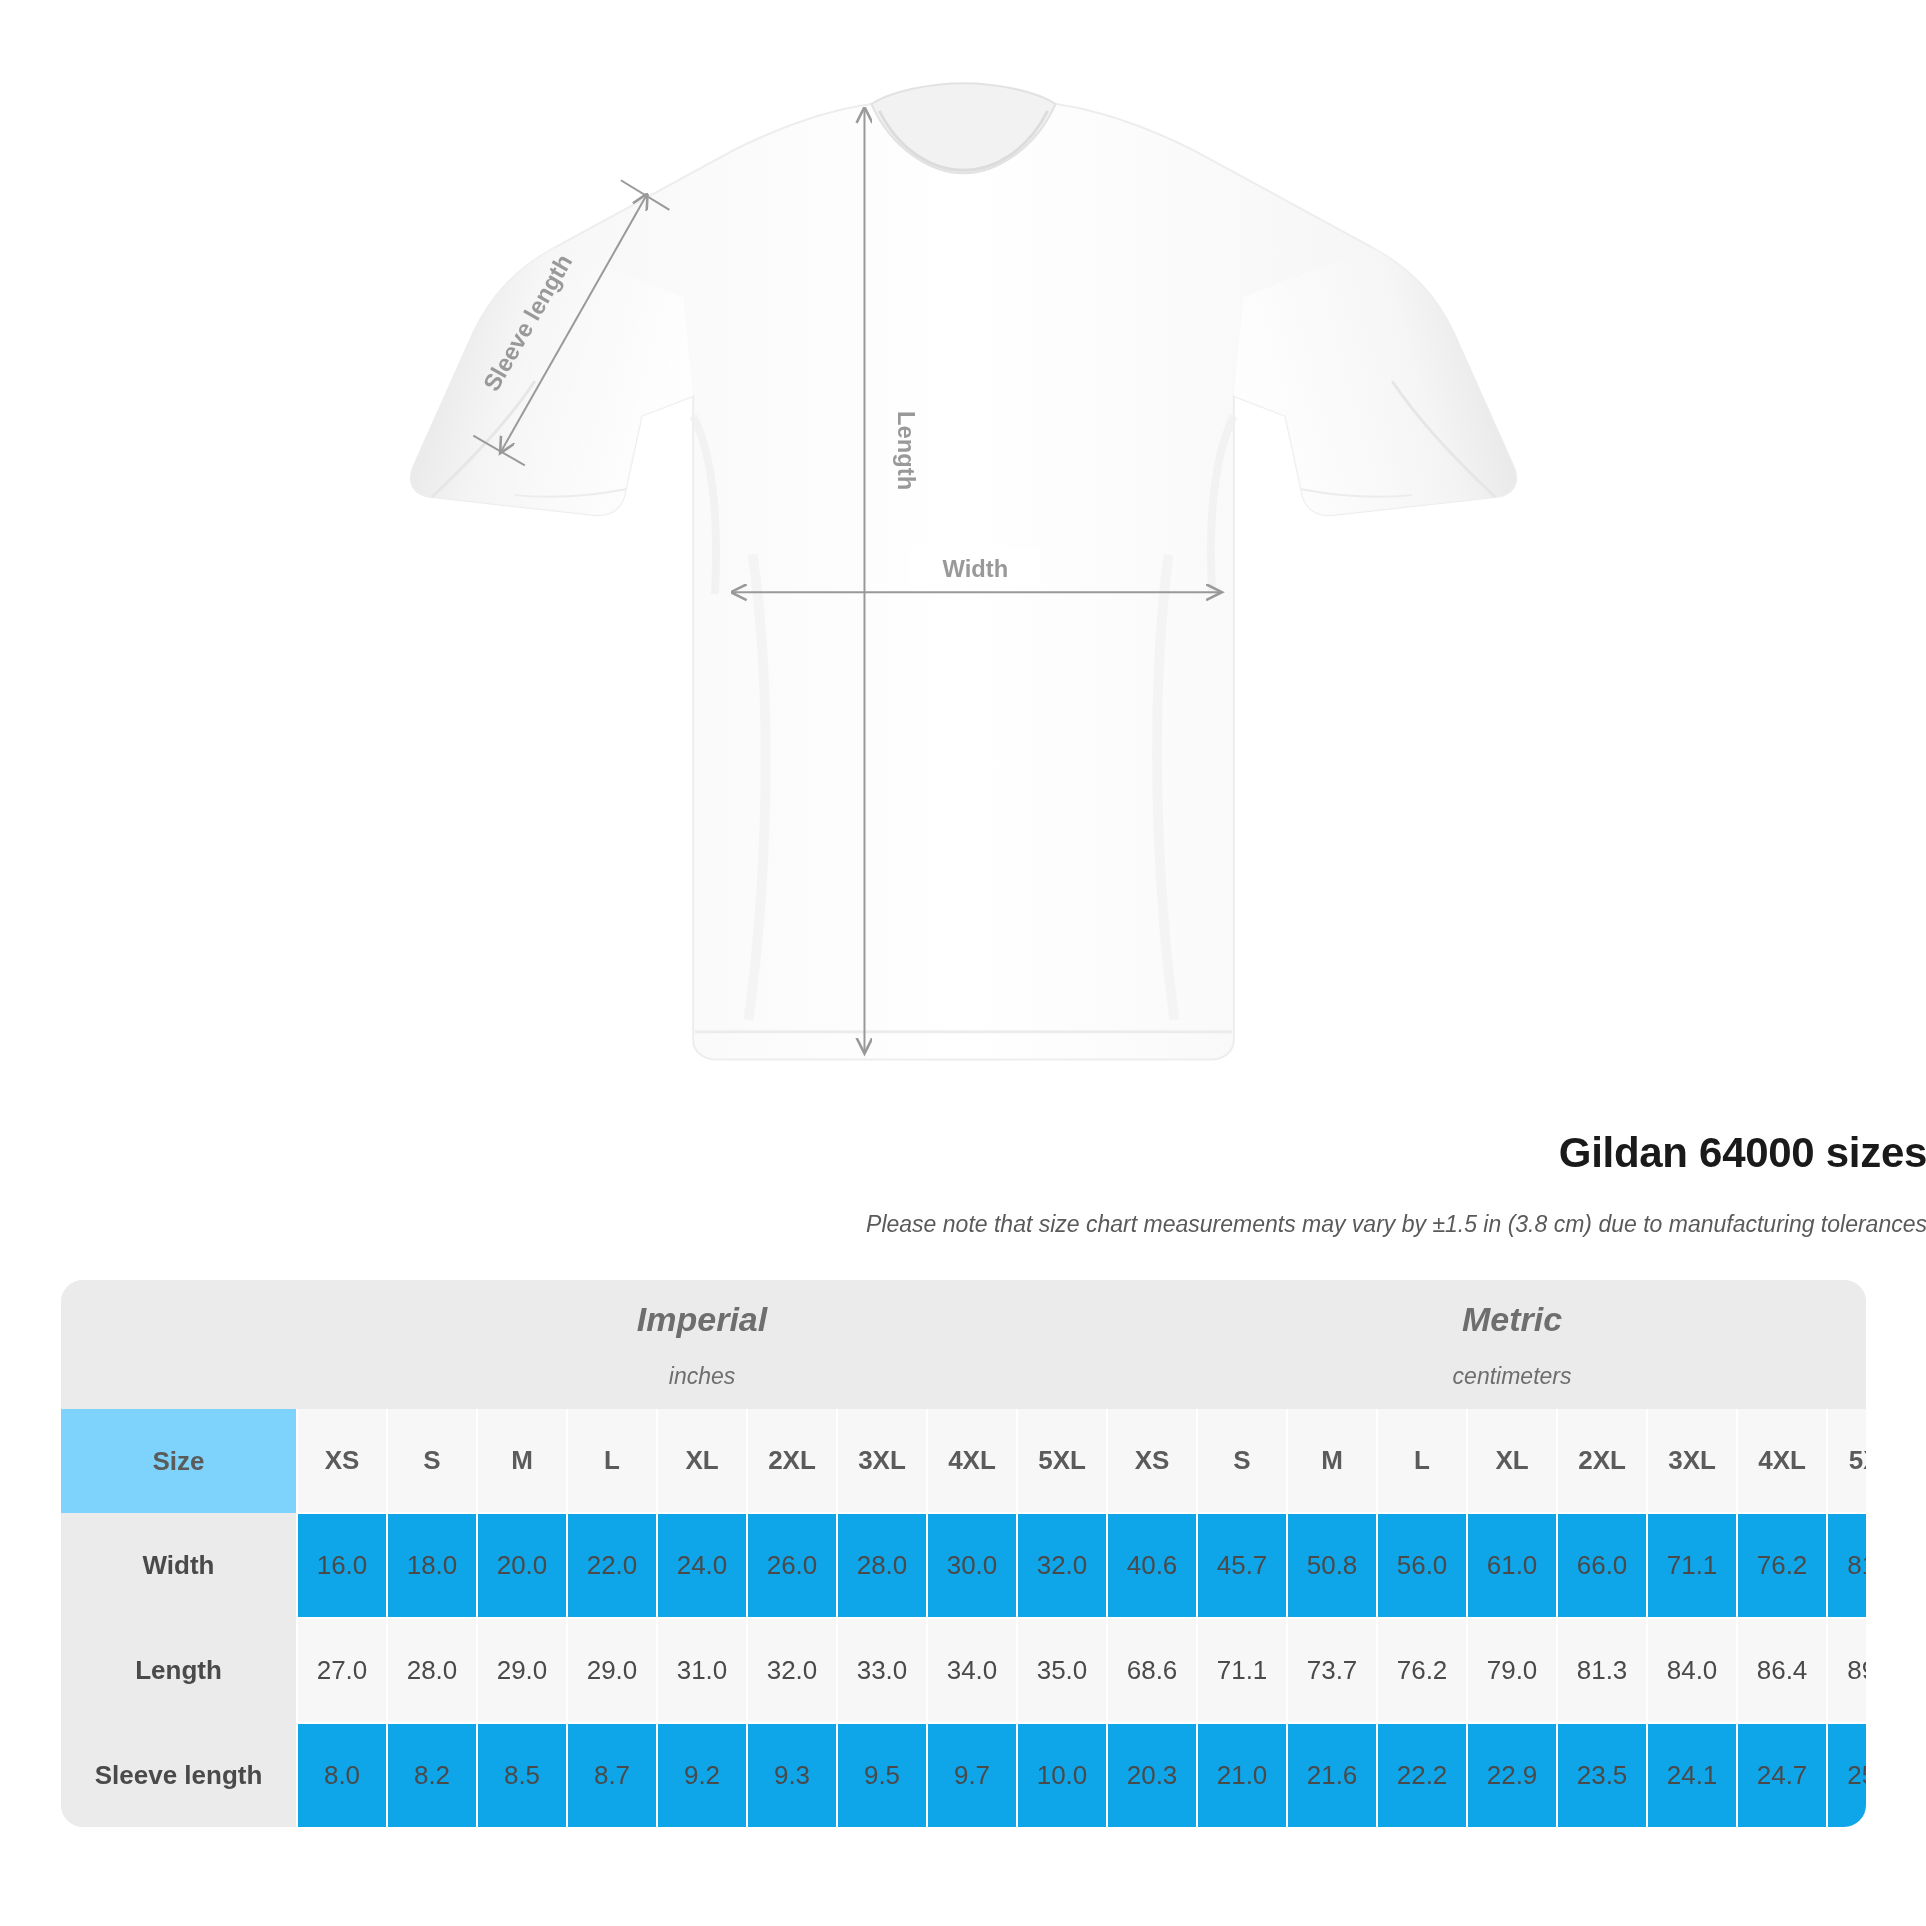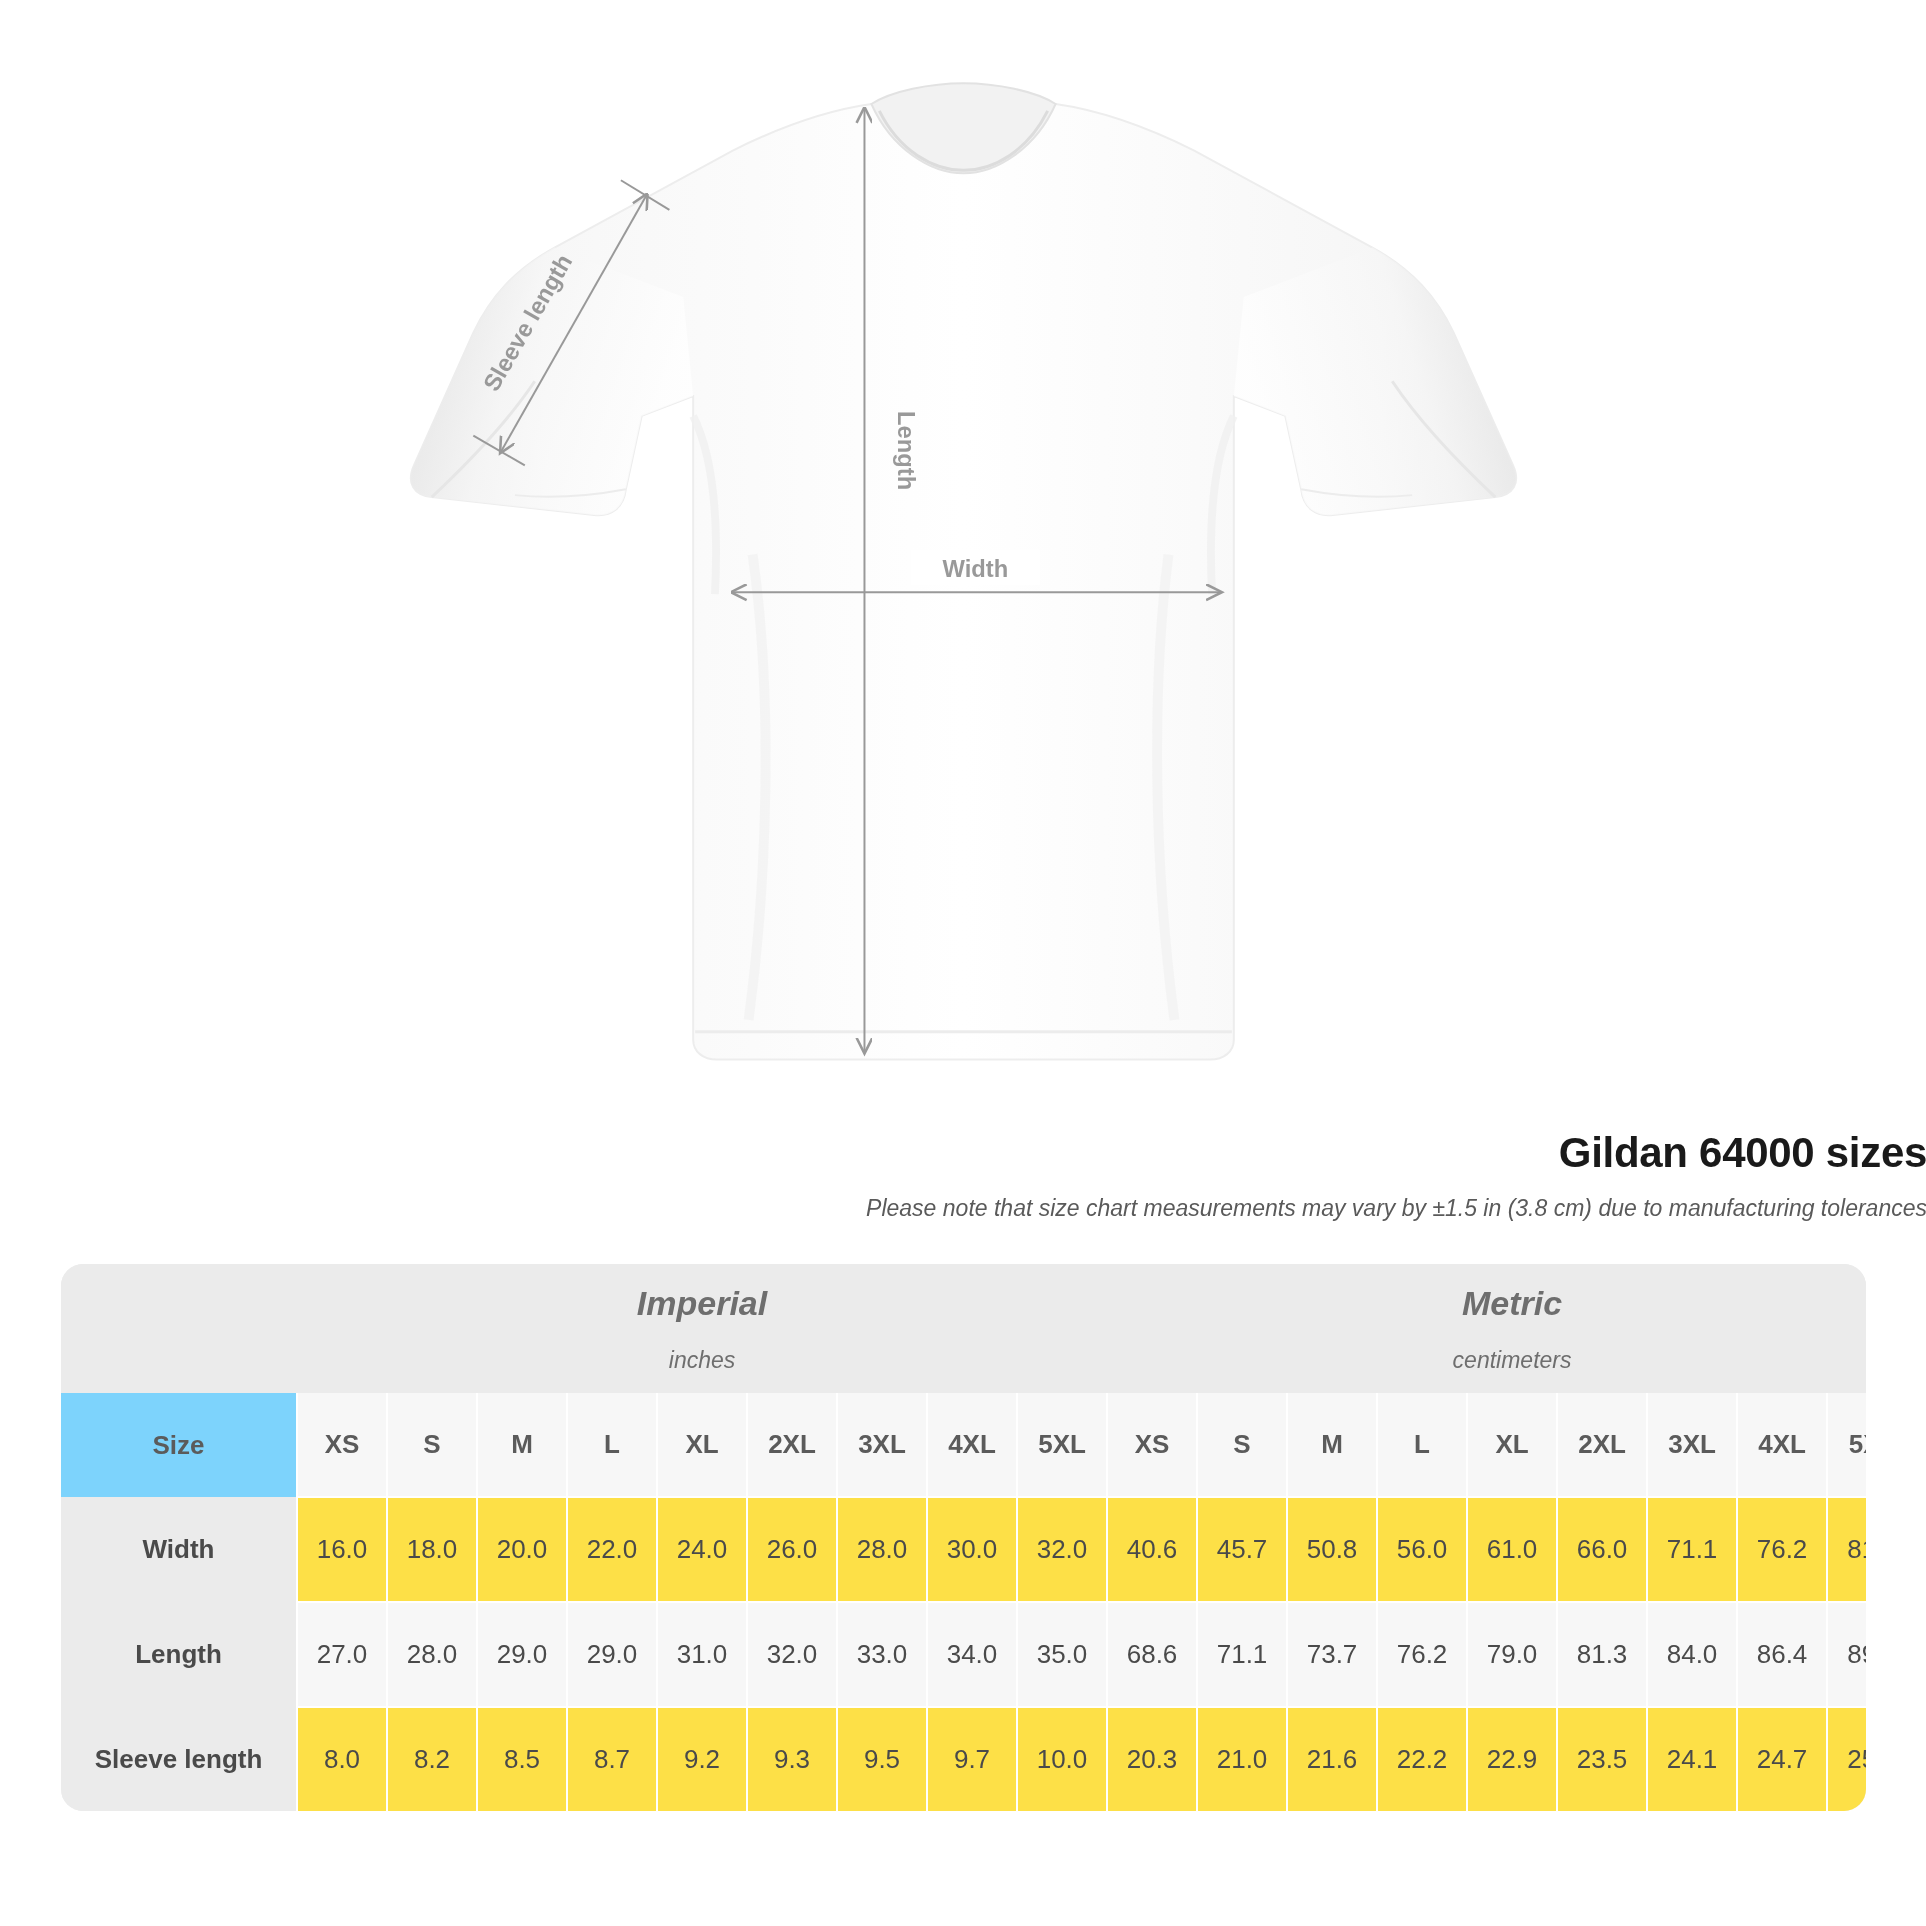"Please note that size chart" .chart-note { margin-top: 18px -> 34px }
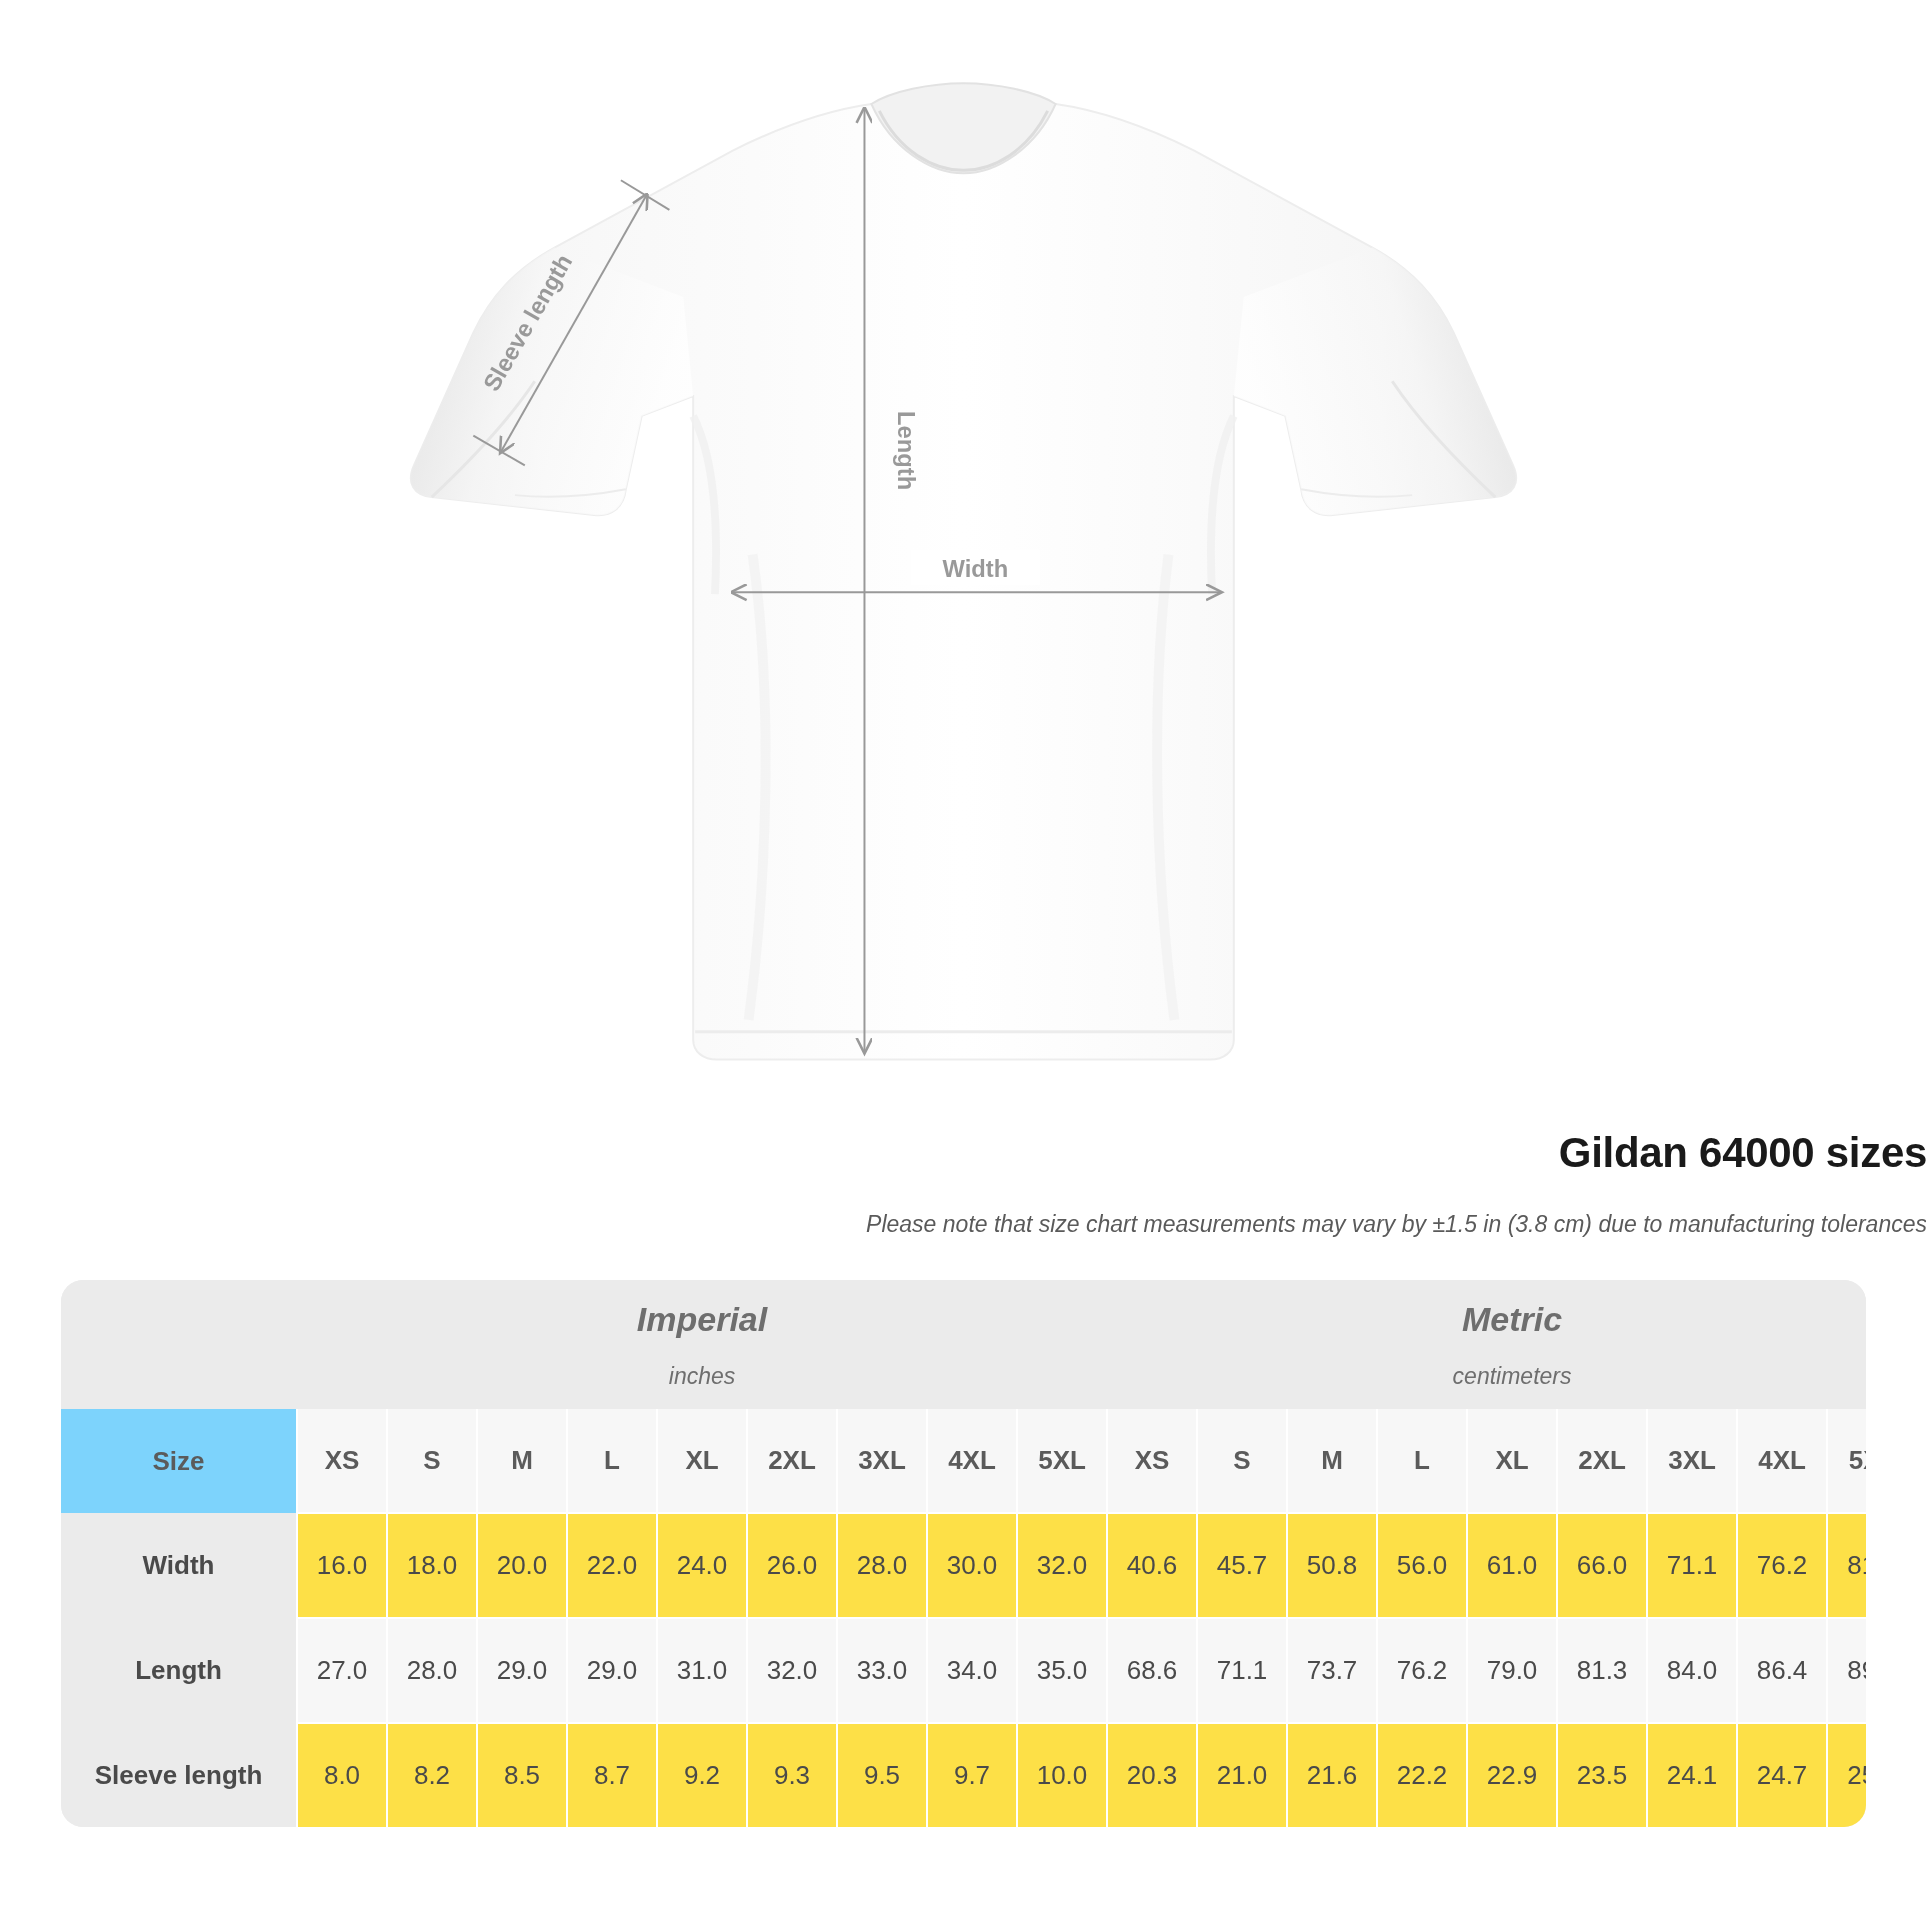"16.0" tr.data-row.alt td { background: #fde047 -> #0ea5e9 }
